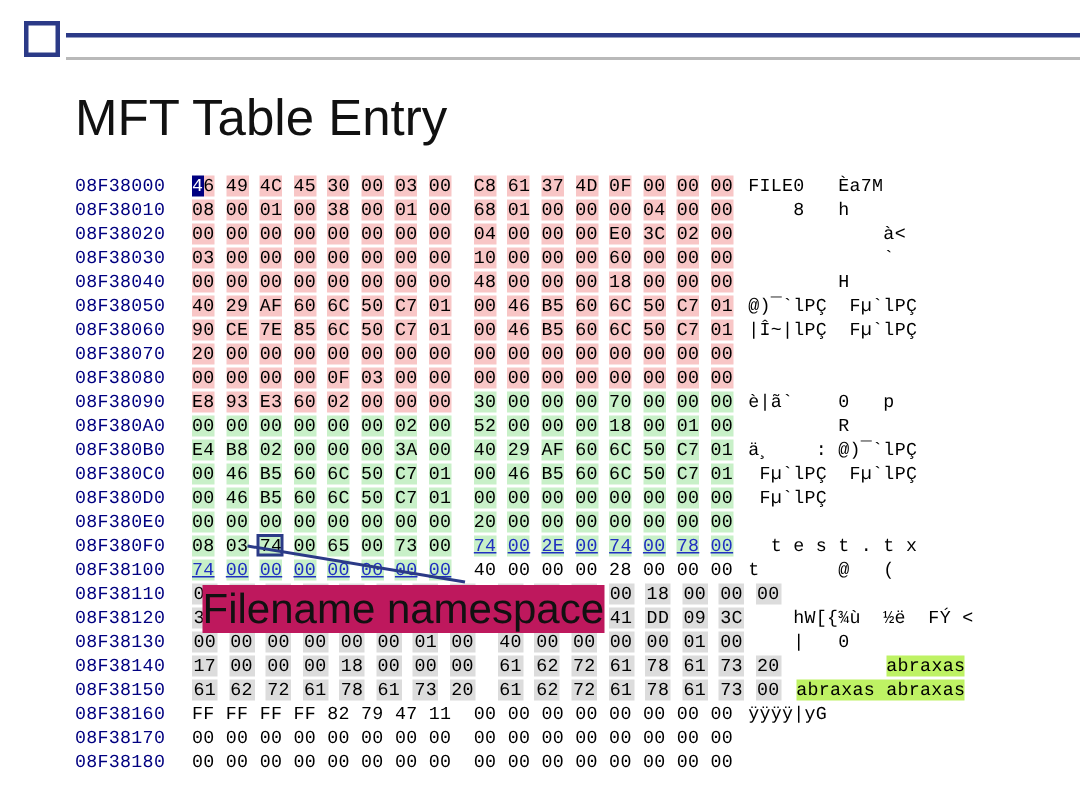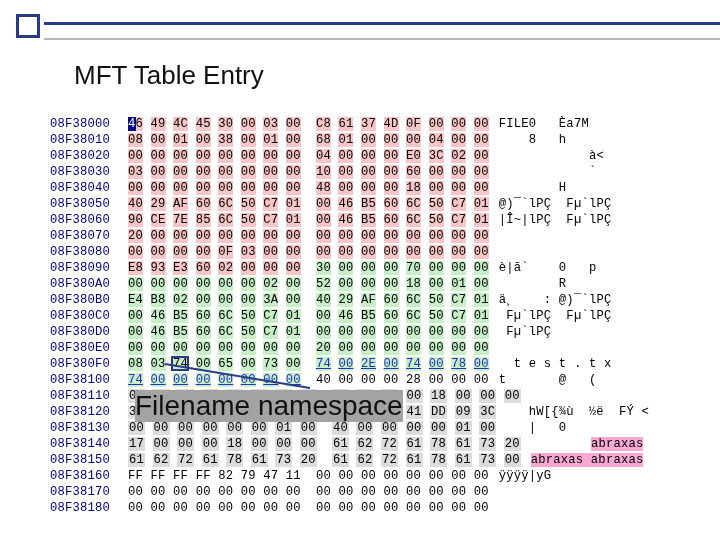"MFT Table Entry" .title { font-size: 26px -> 34px; margin-left: 24px -> none }
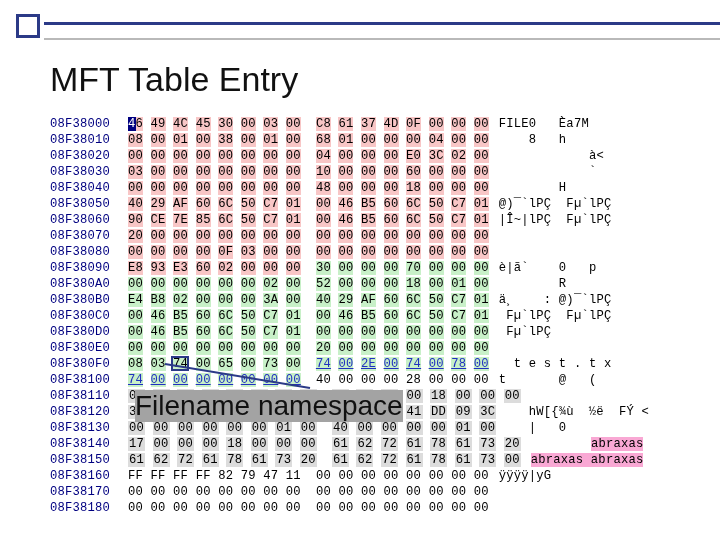"Filename namespace" .callout { background: #a3a3a3 -> #be185d }
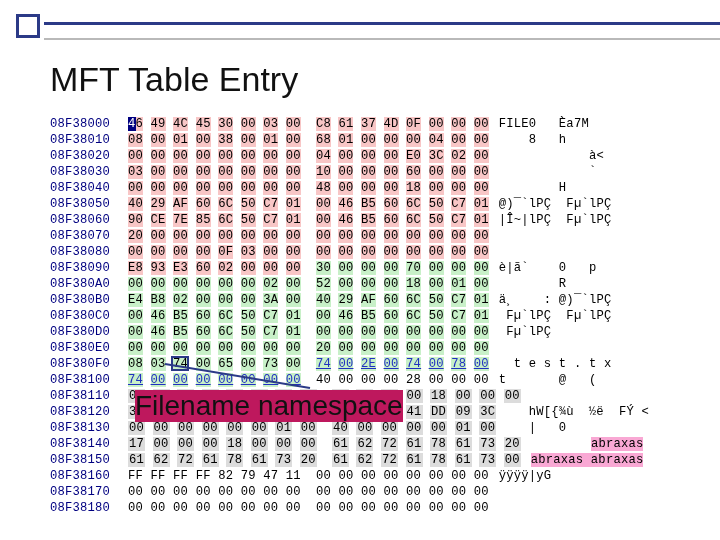"abraxas" .hl-yellow { background: #f9a8d4 -> #bef264 }
